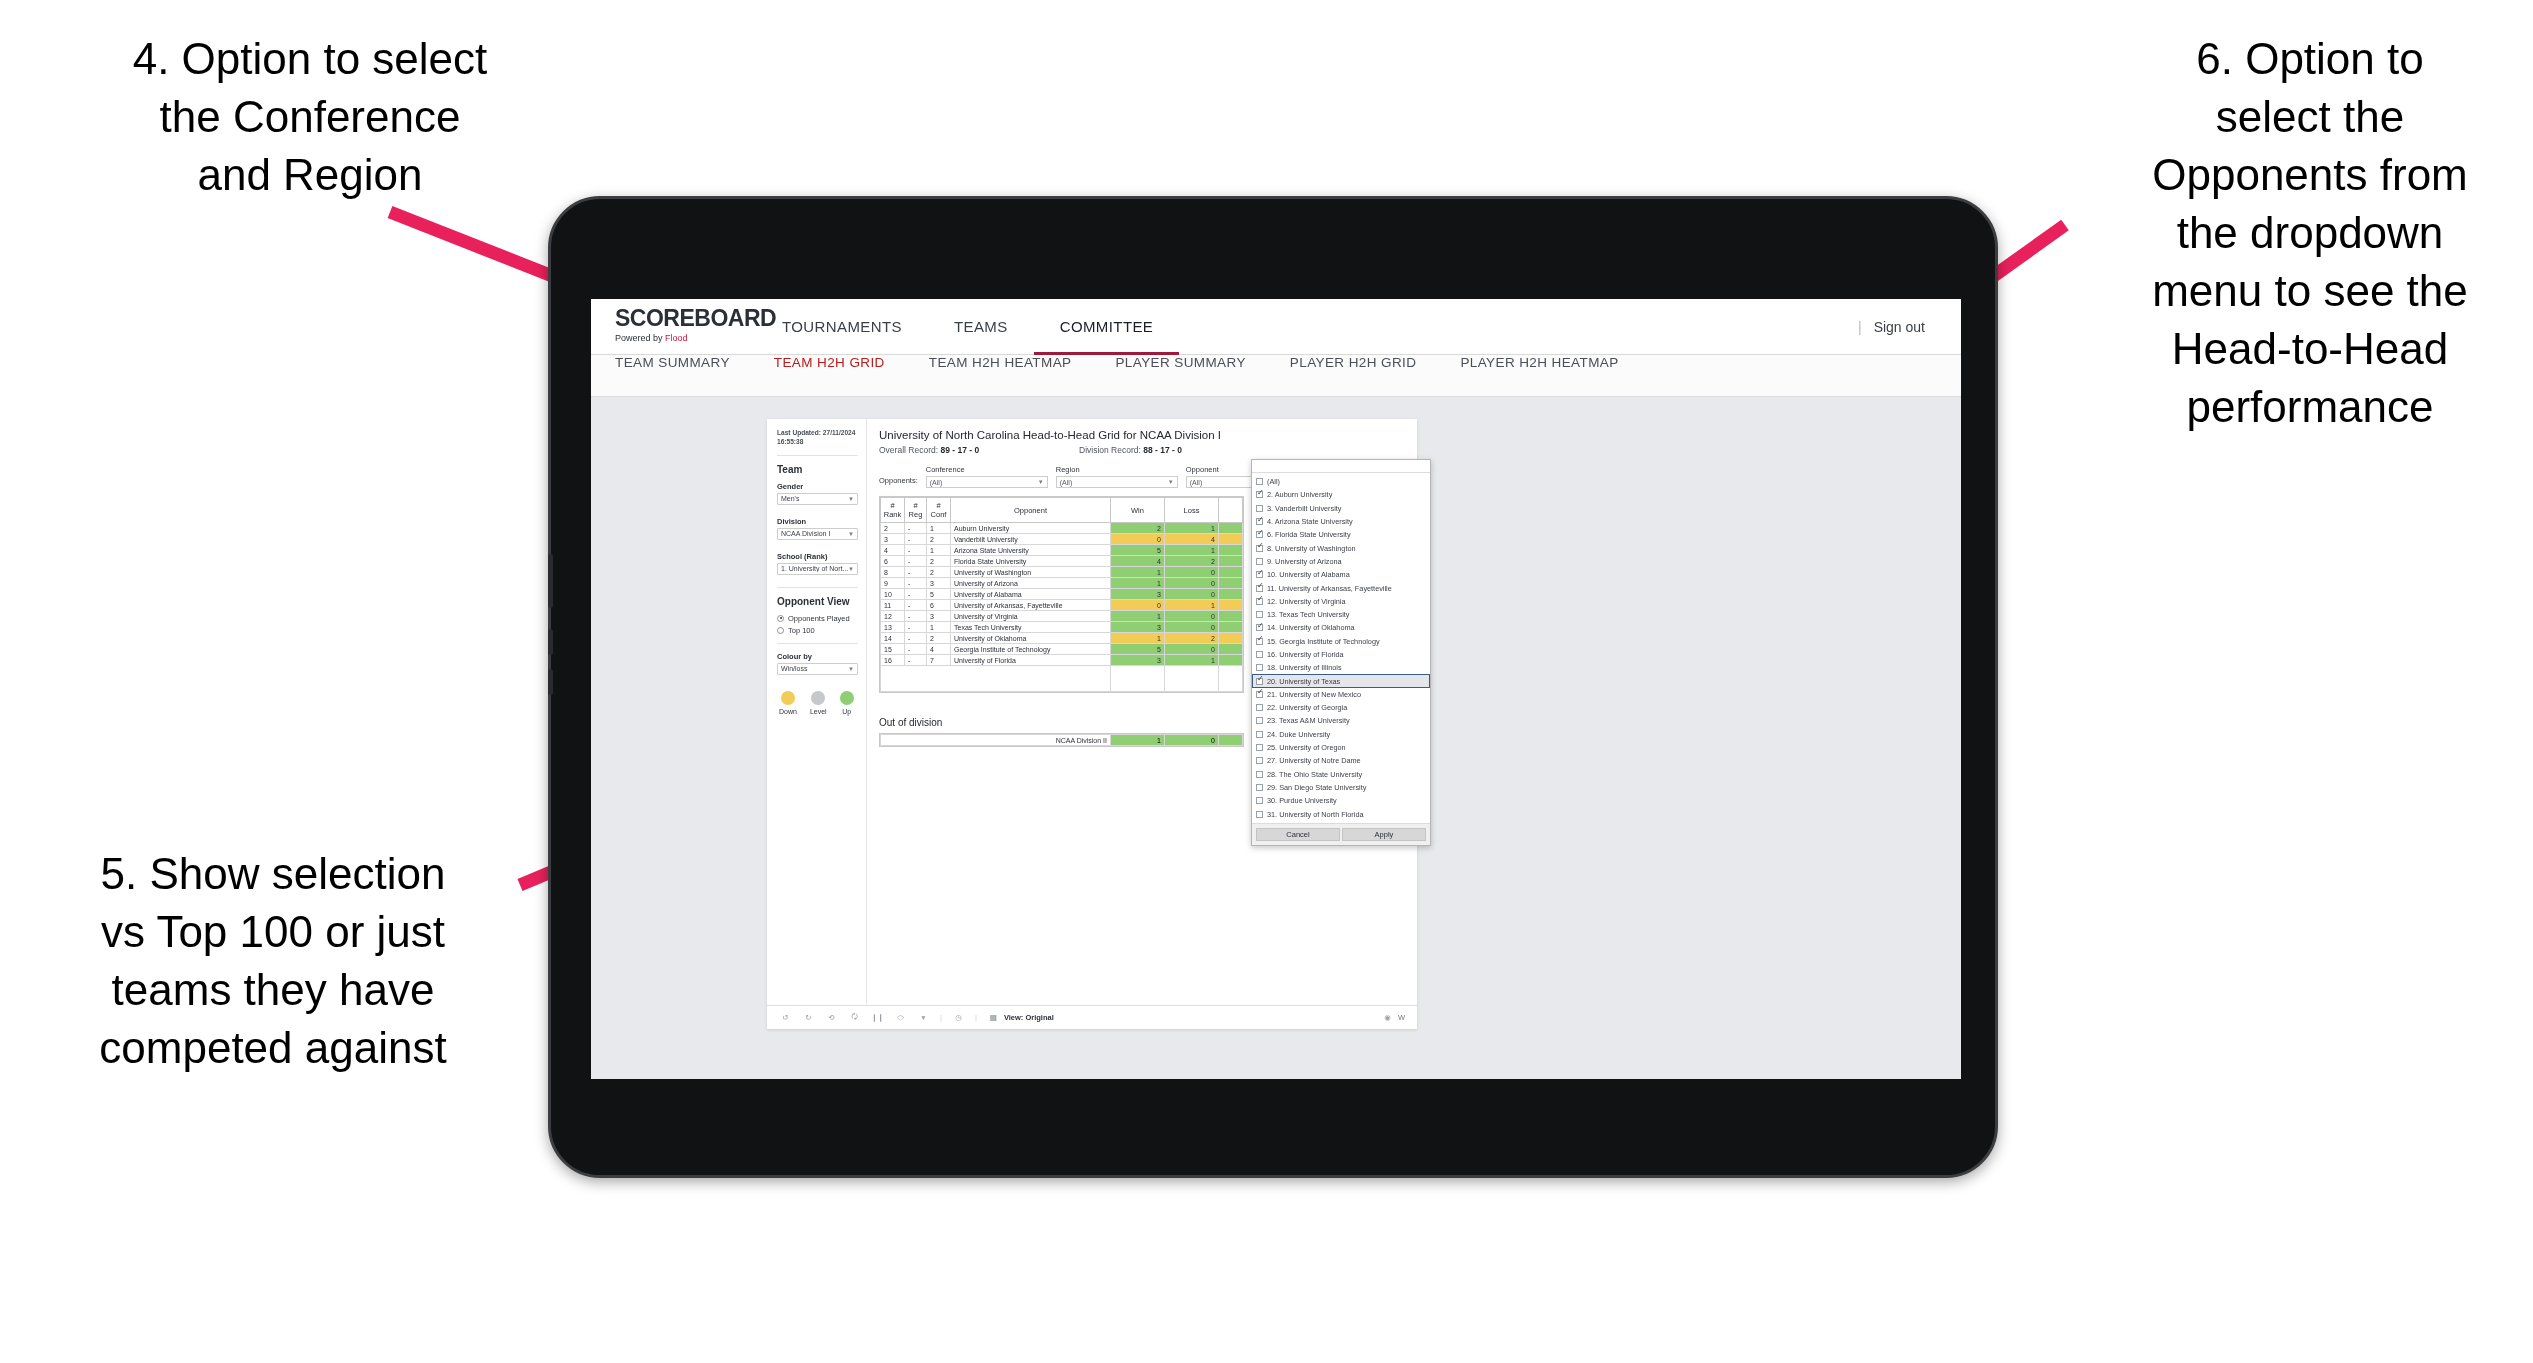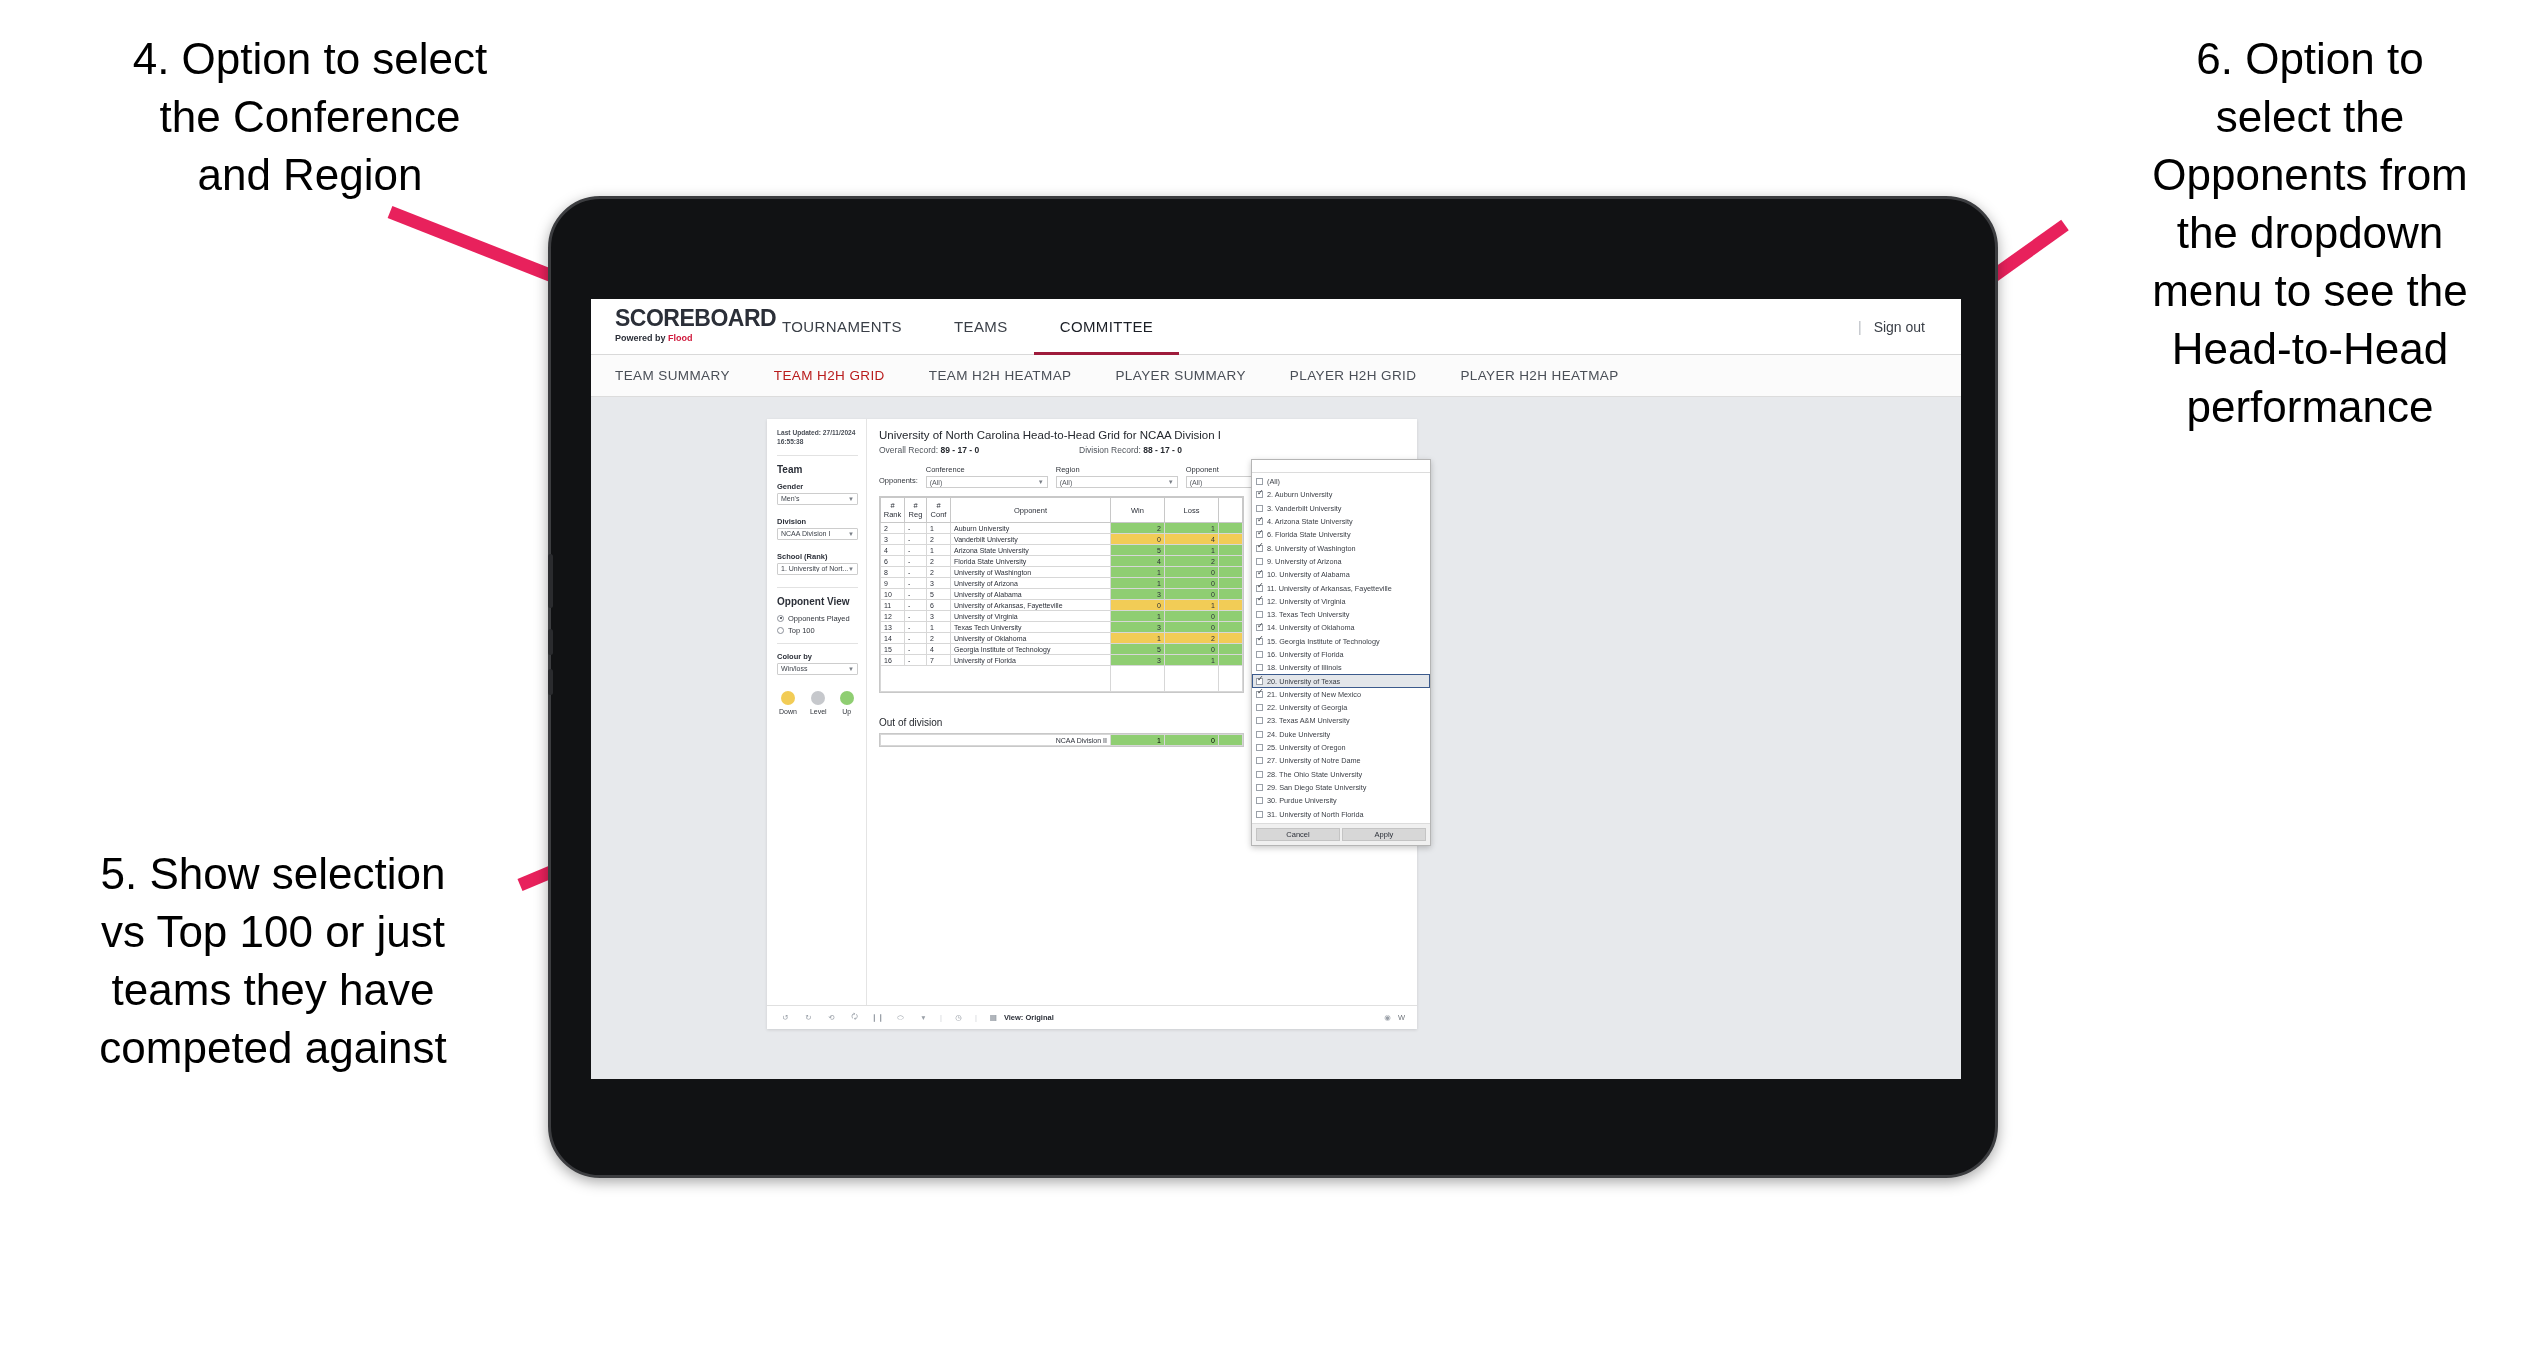"Powered by Flood" #brand-sub { font-weight: 700 -> 400 }
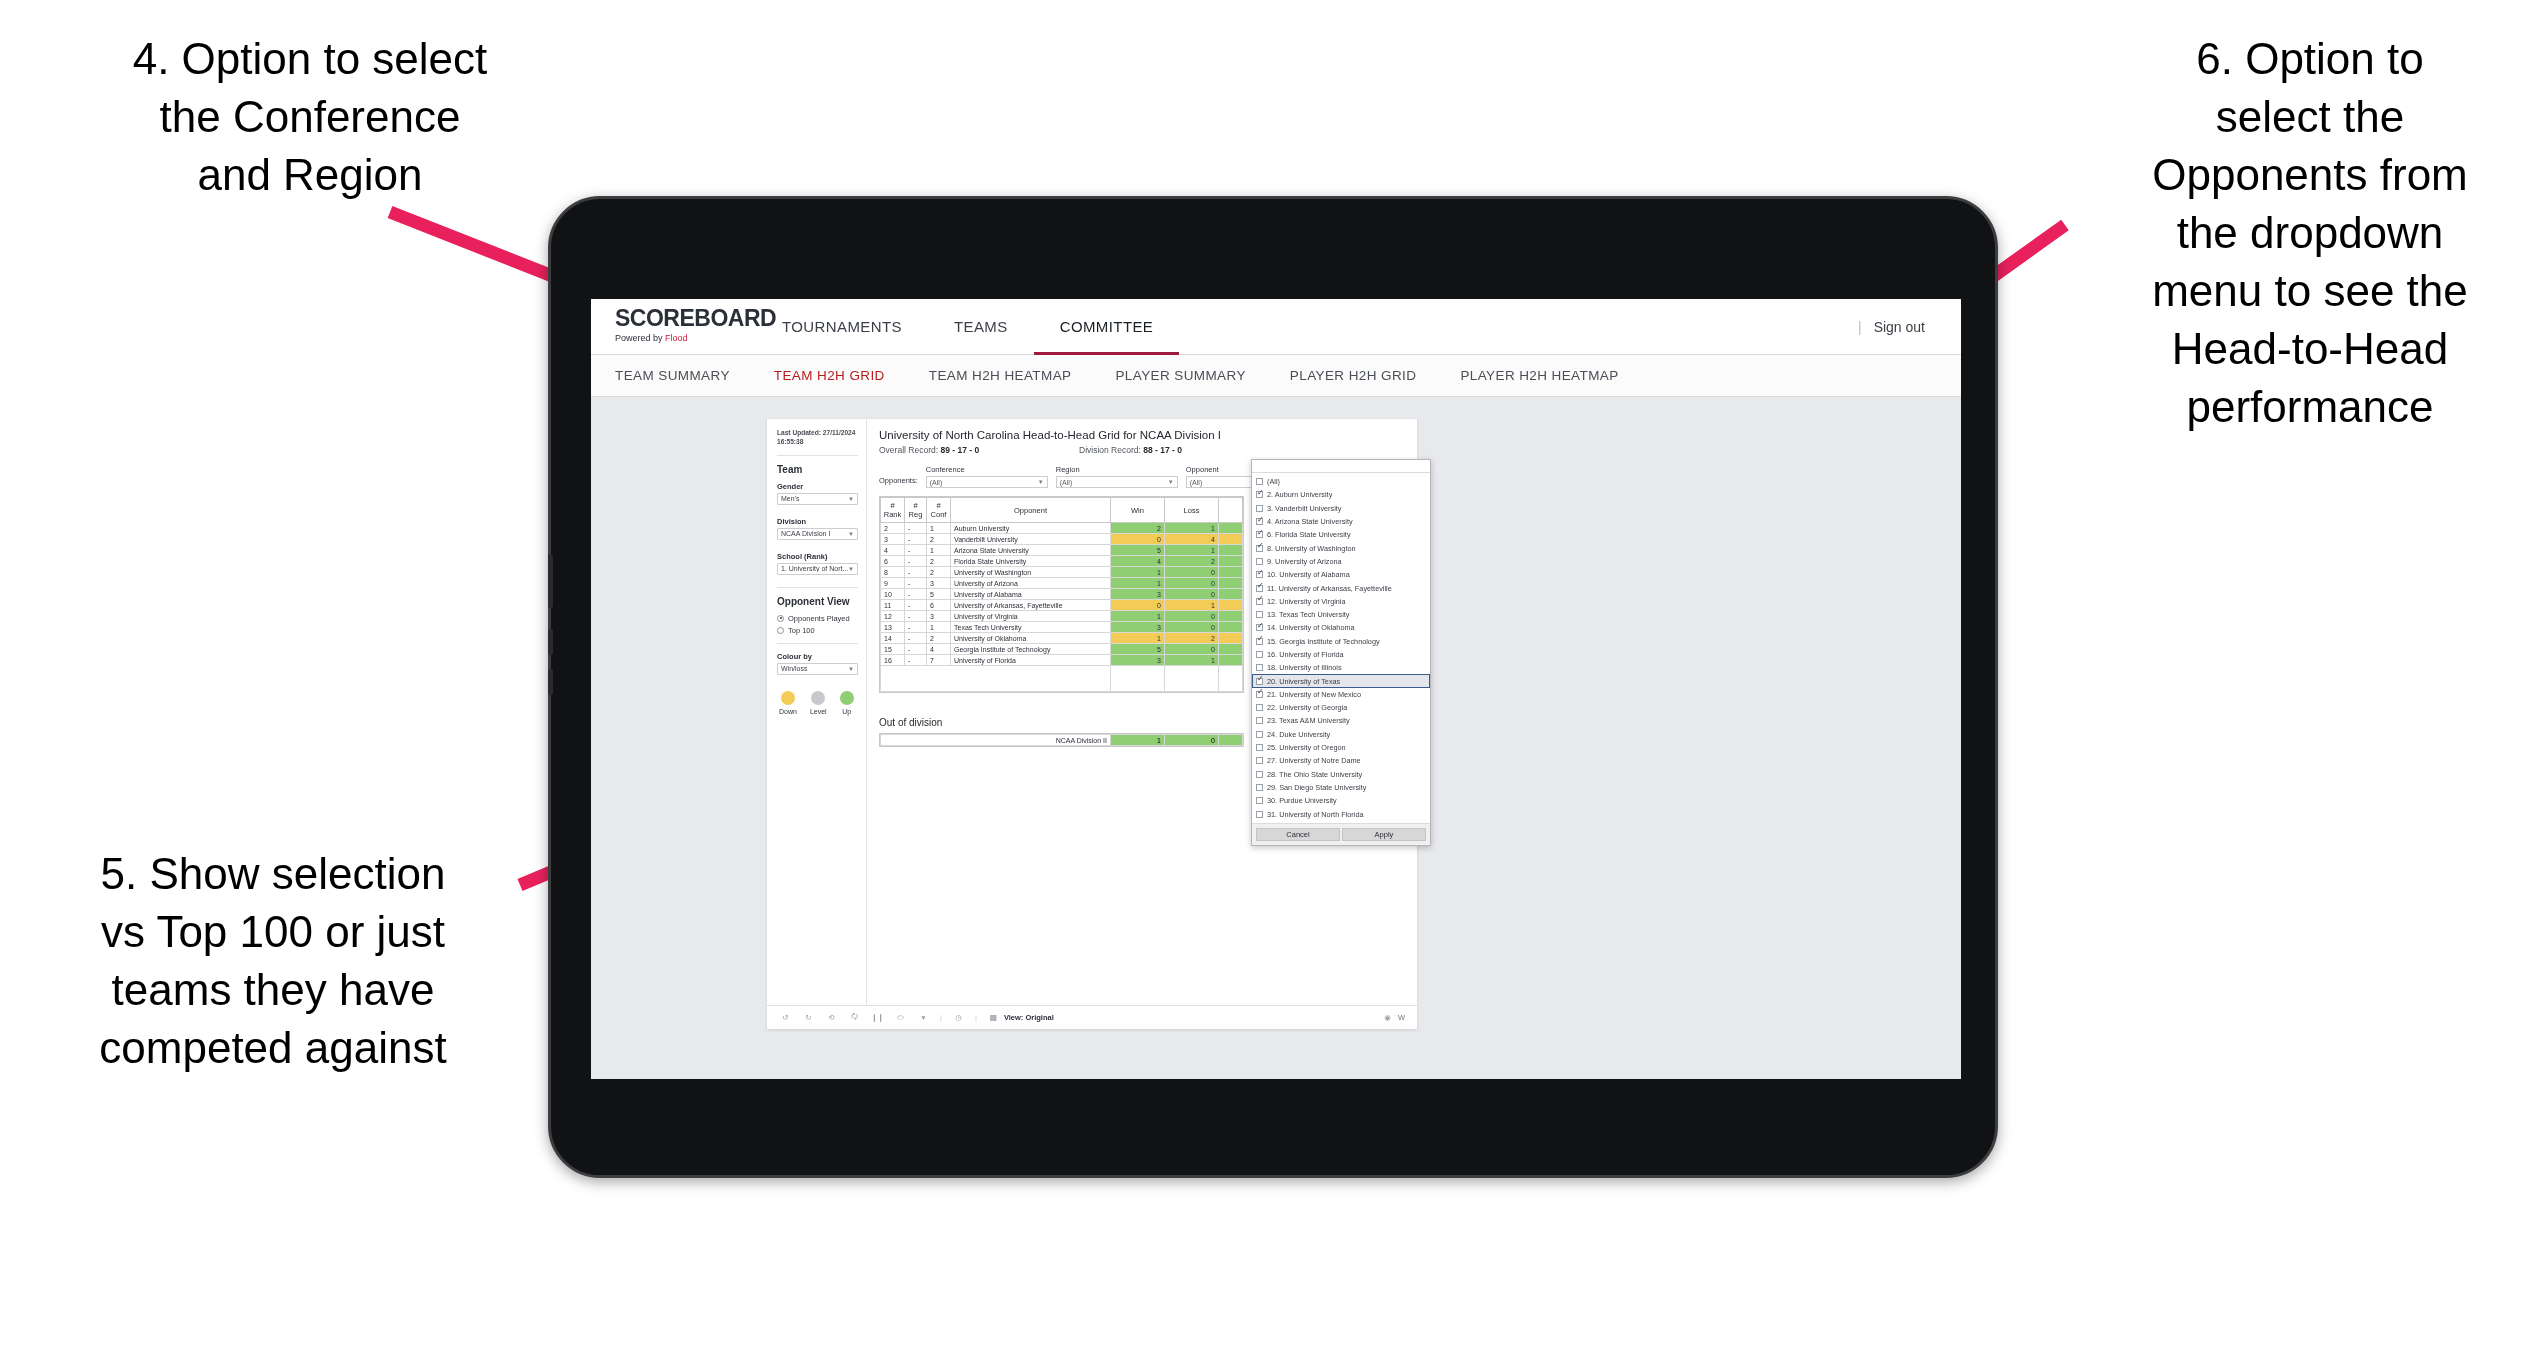"TEAM SUMMARY" #sub-nav { align-items: center -> none }
